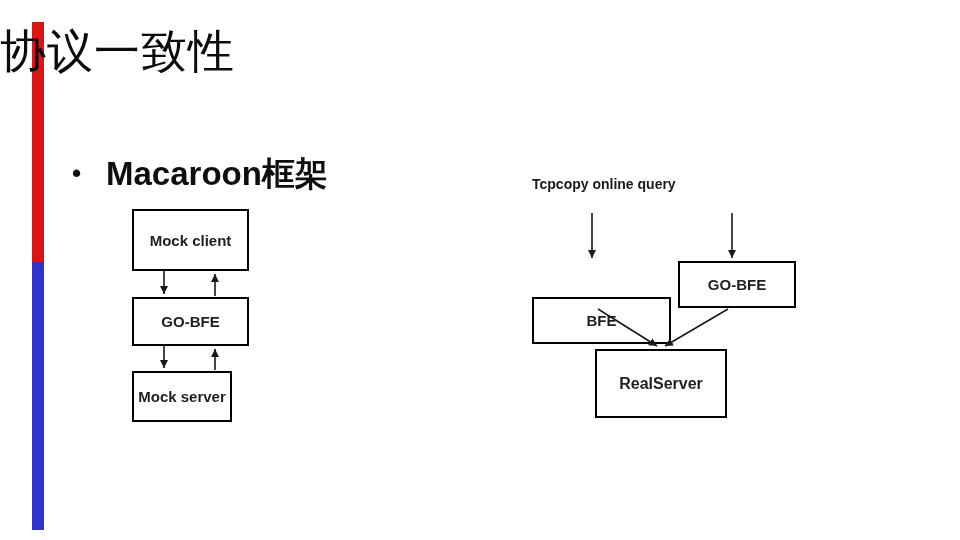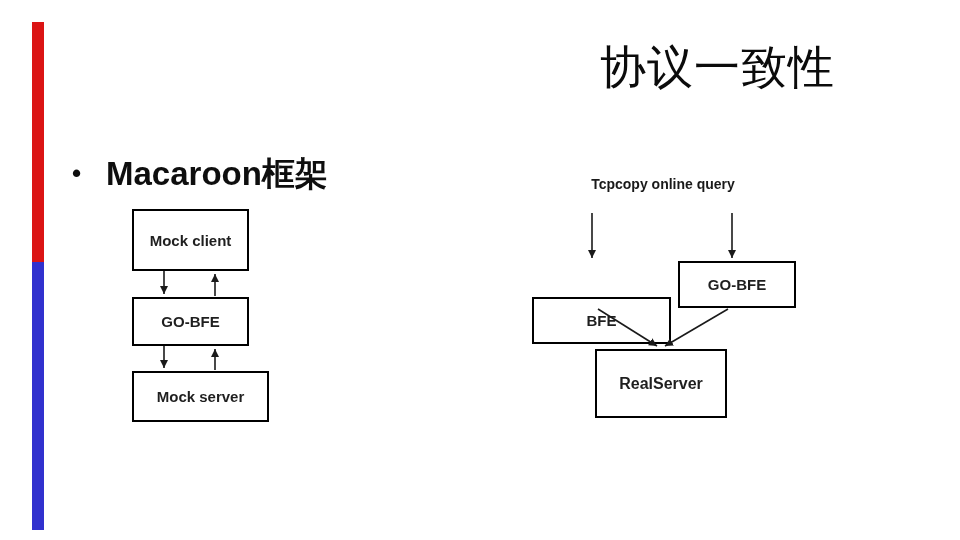"协议一致性" .title { margin: 16px -> 0; text-align: right -> left }
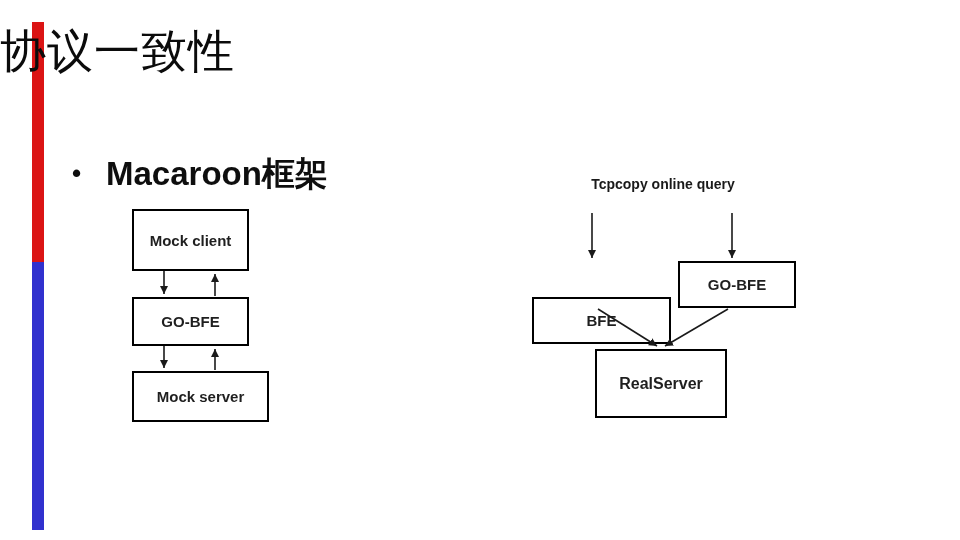"Tcpcopy online query" .caption { text-align: center -> left }
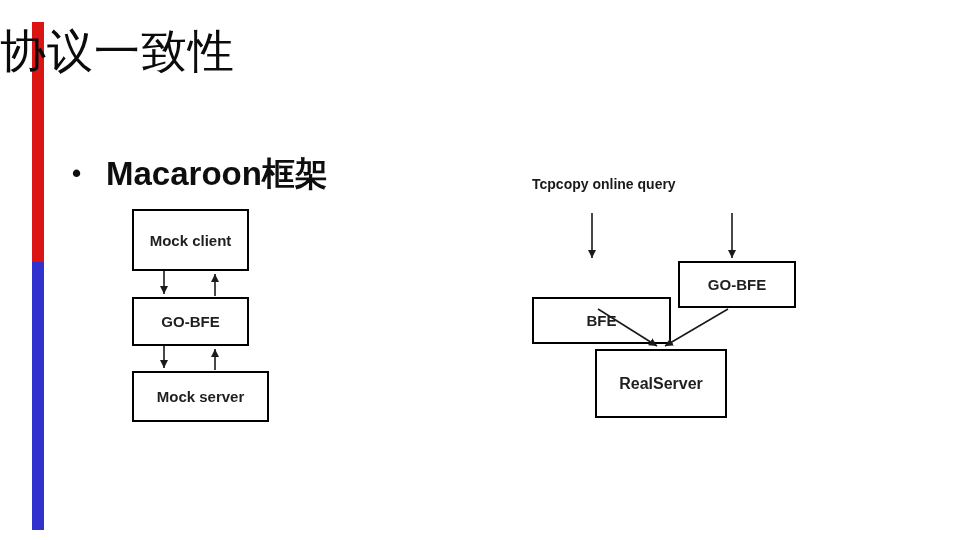"Mock server" .n-mock-server { width: 137px -> 100px }
